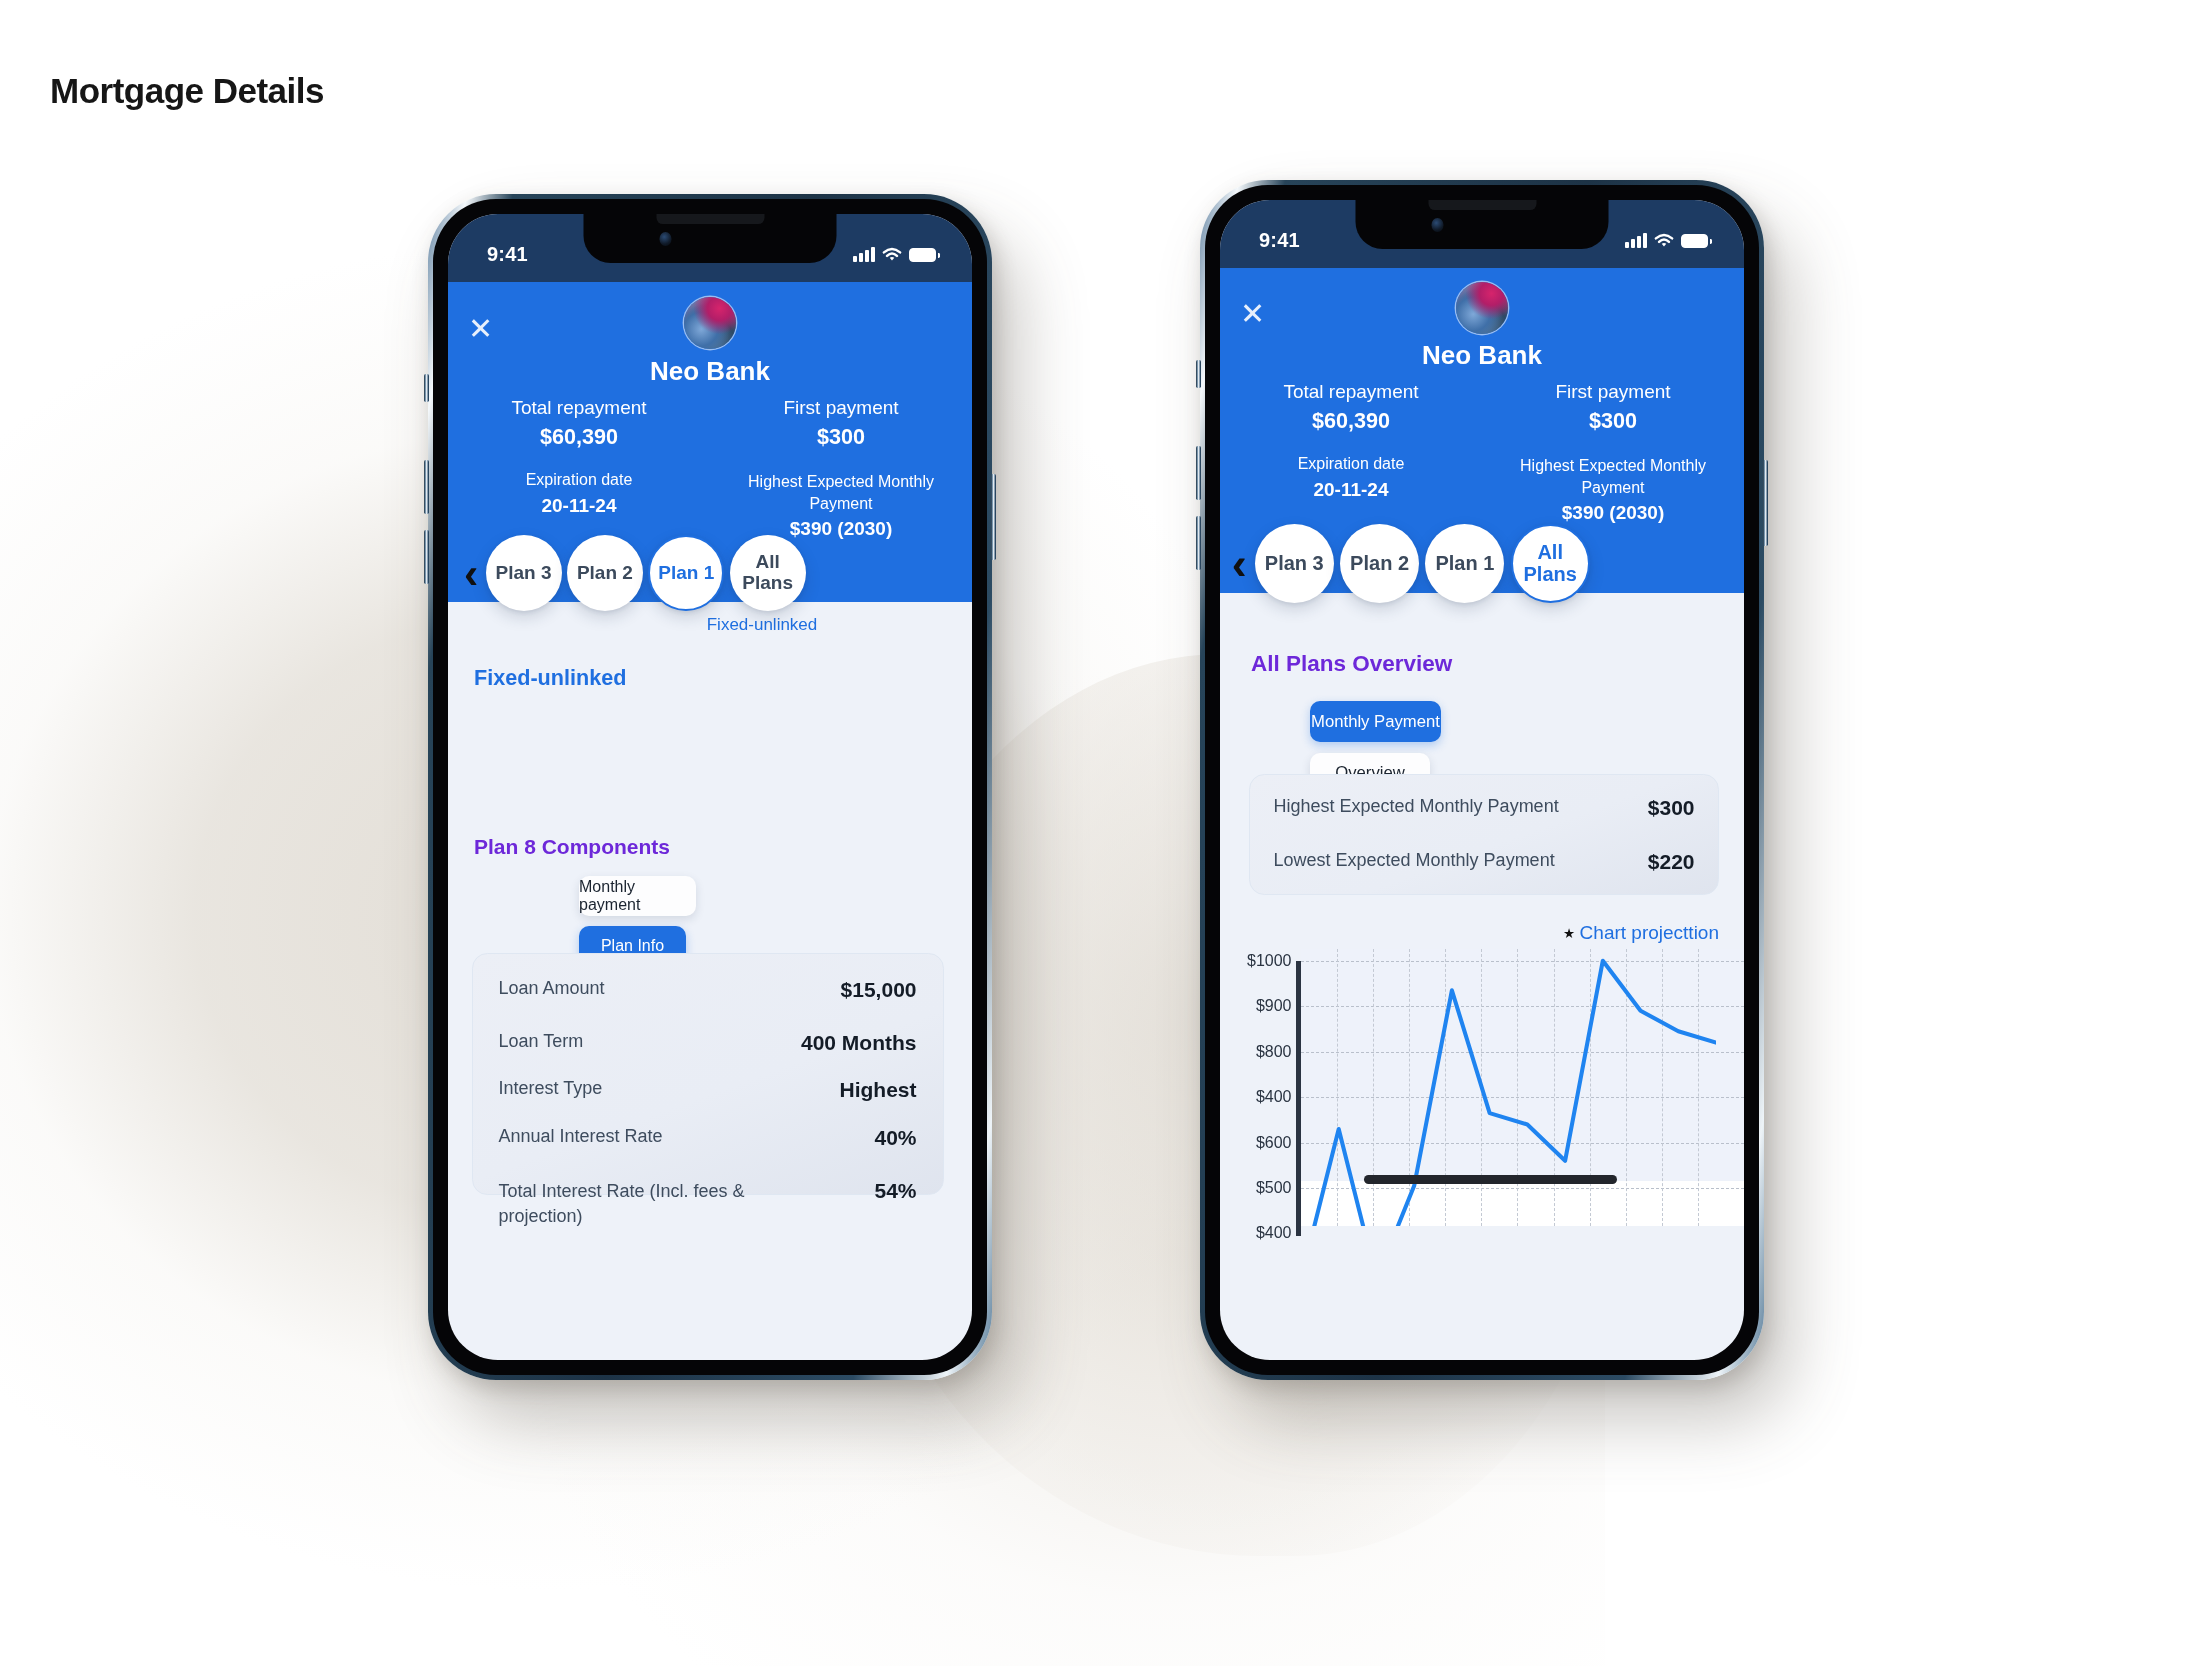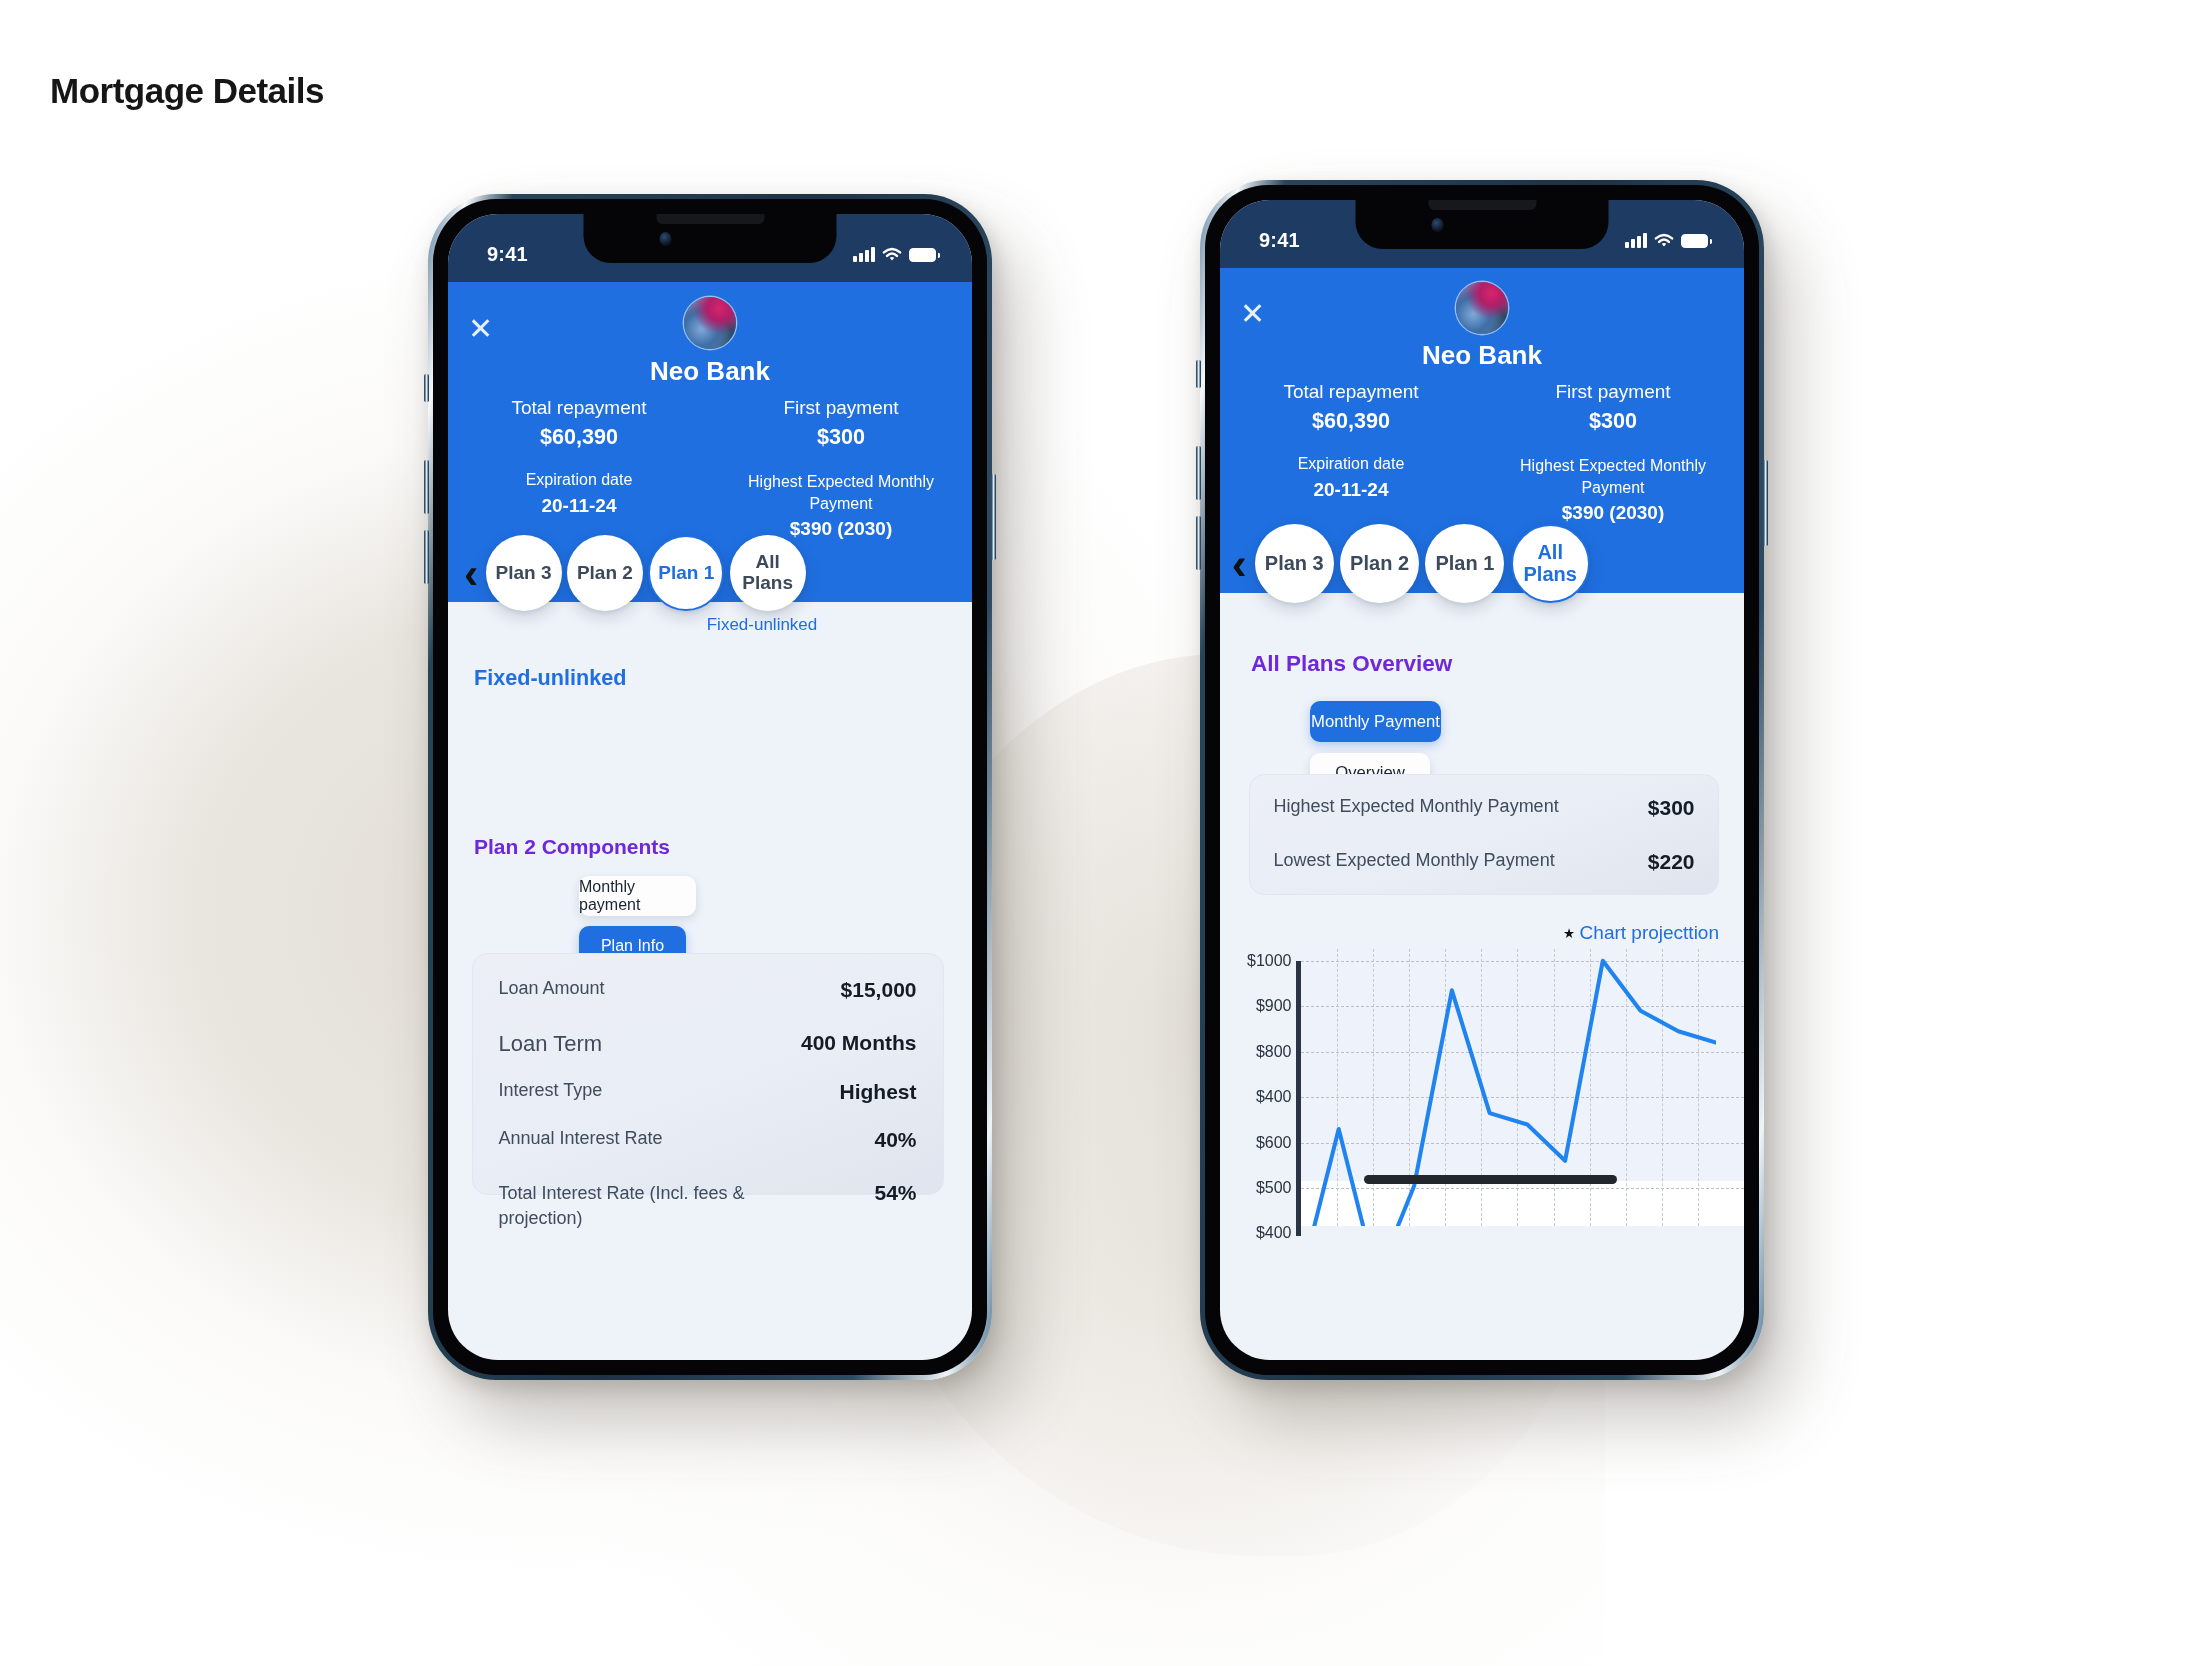"Plan 2 Components" div.h-dark { text: 2 -> 8 }
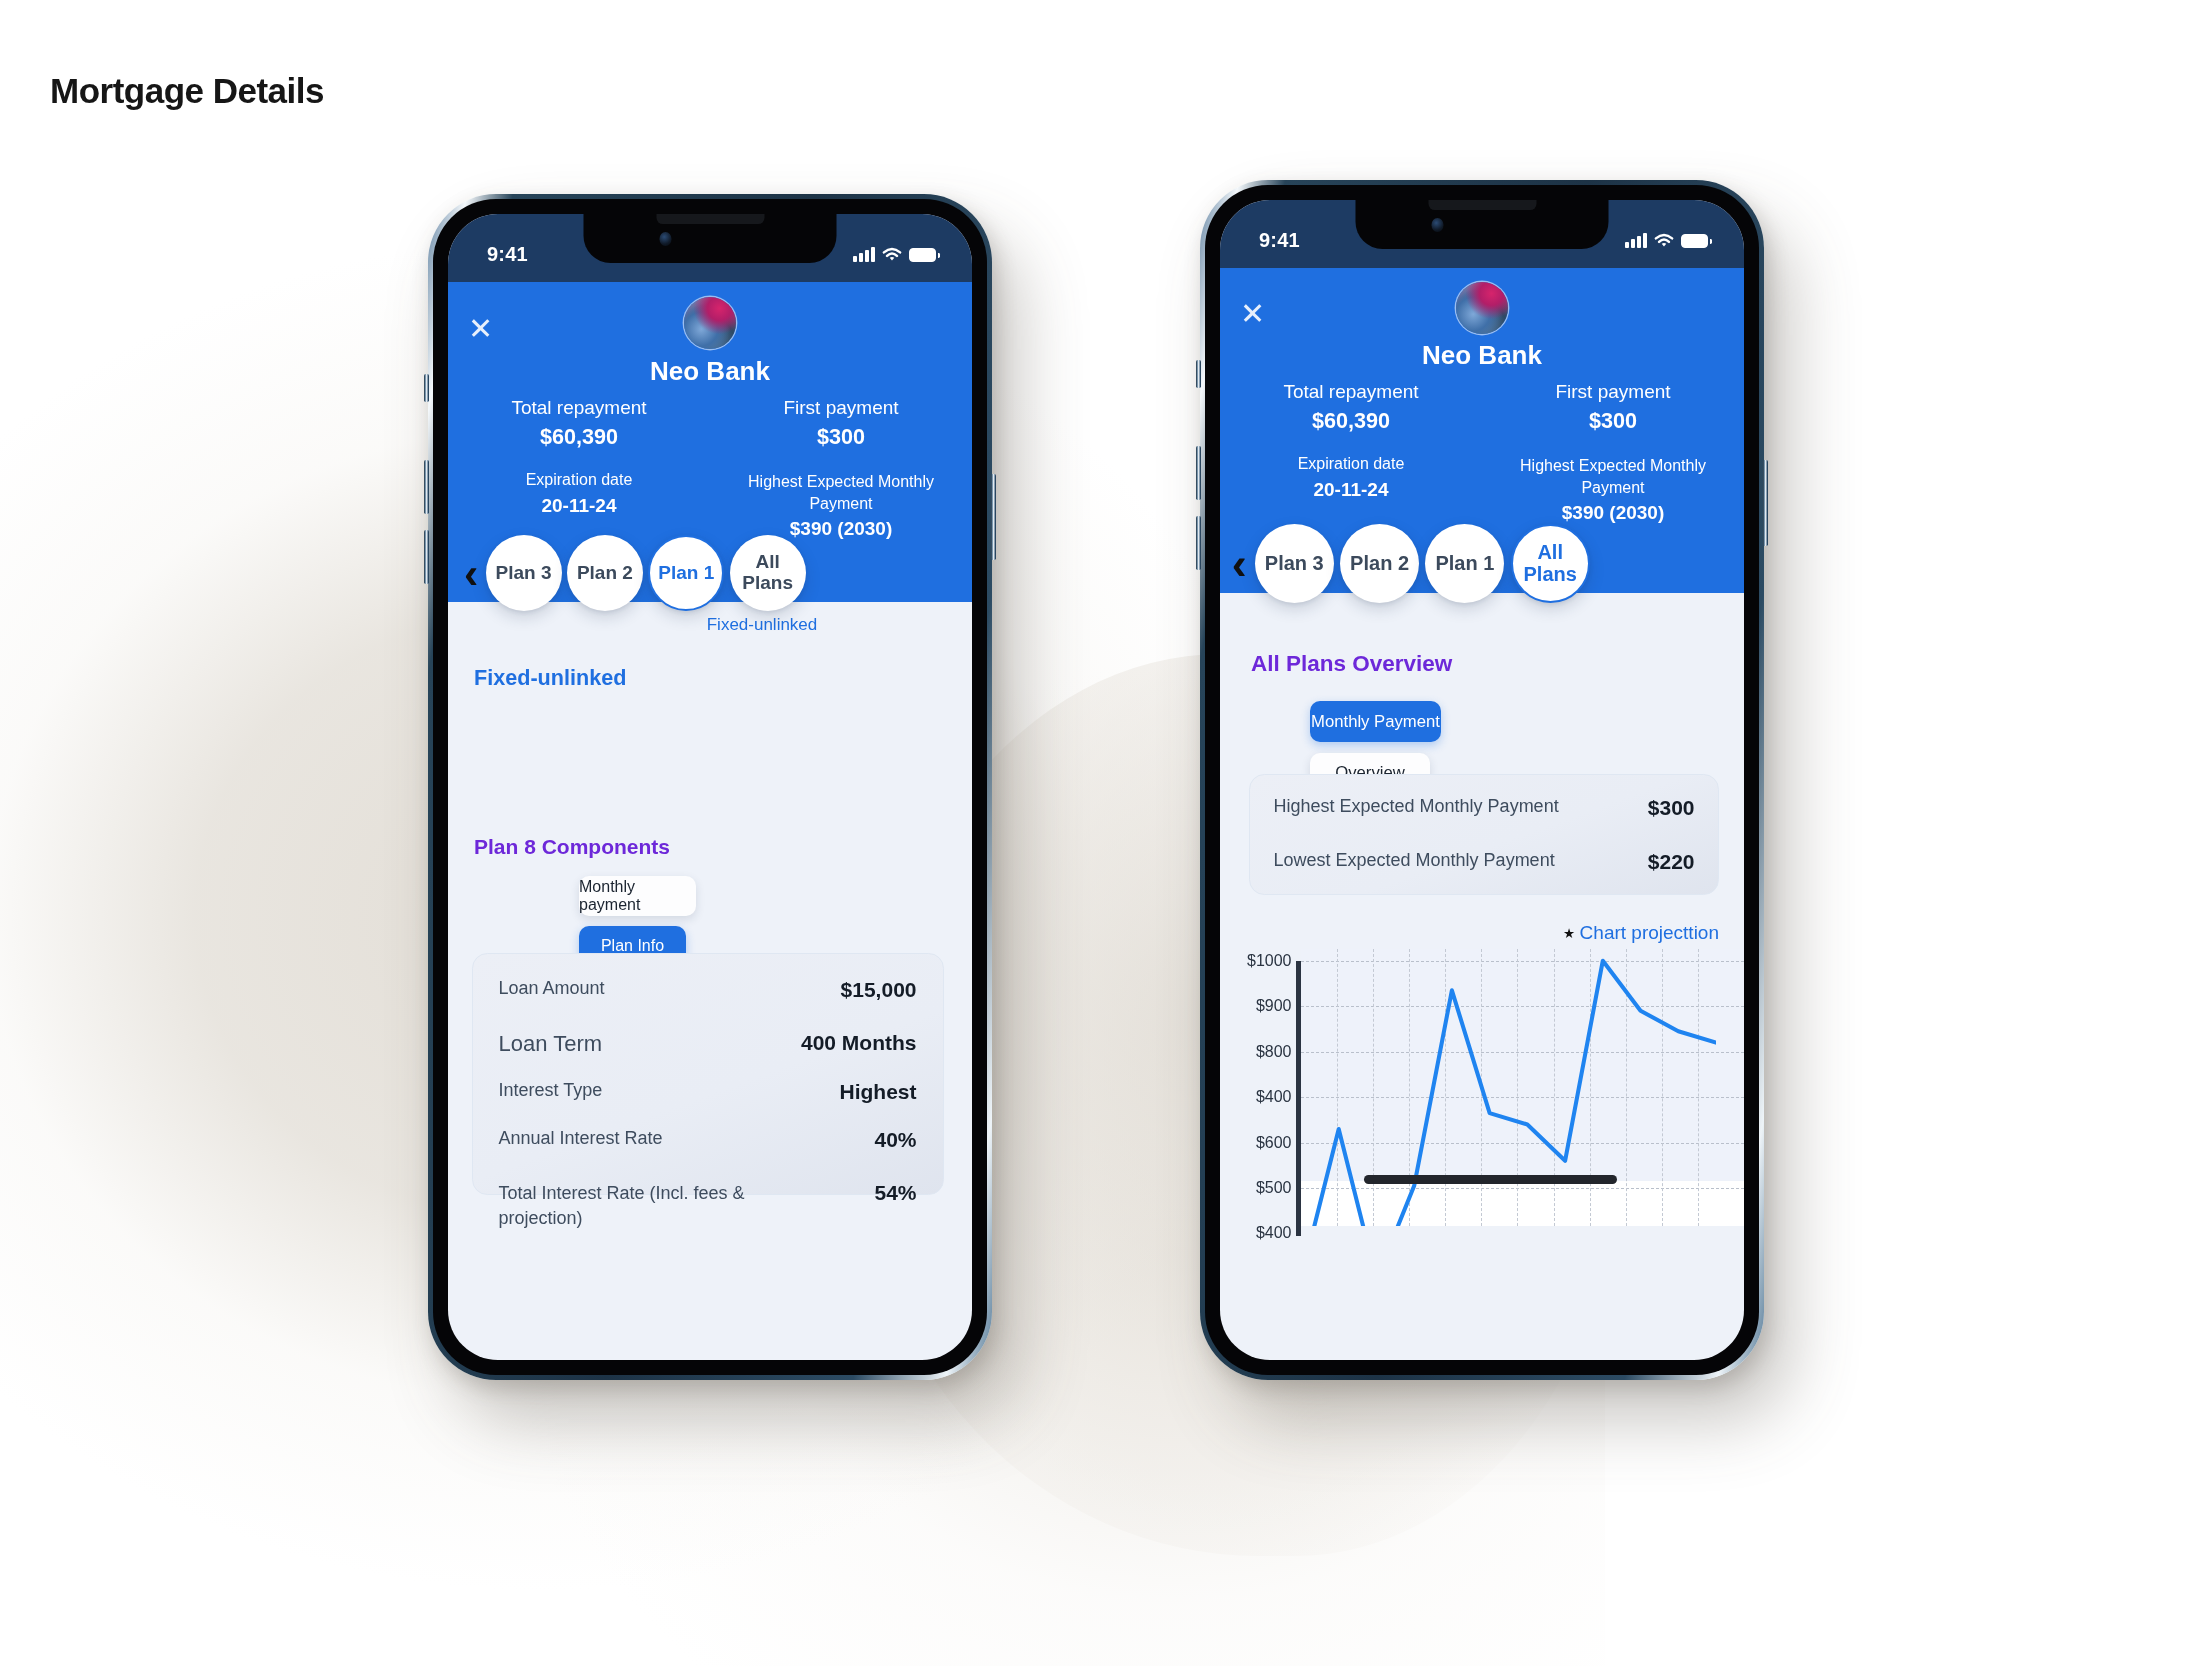"Loan Term" div.k { font-size: 22px -> 18px }
